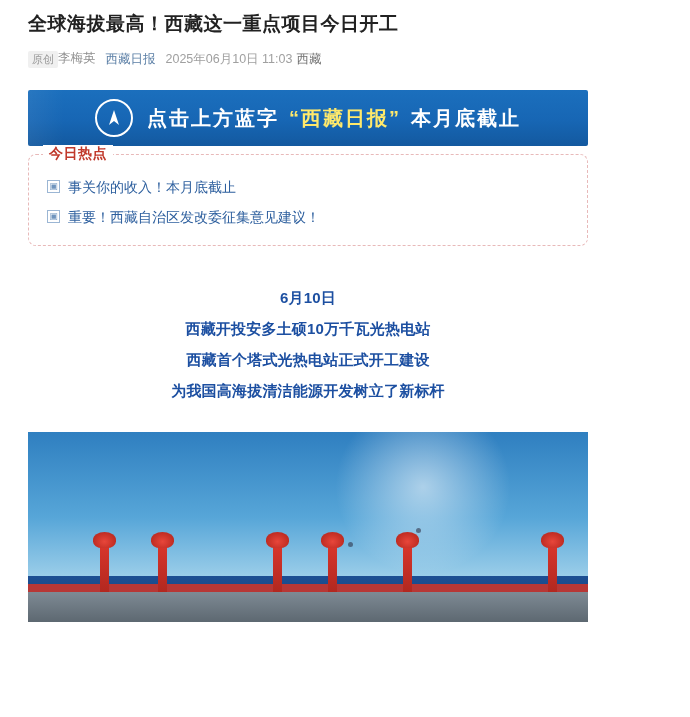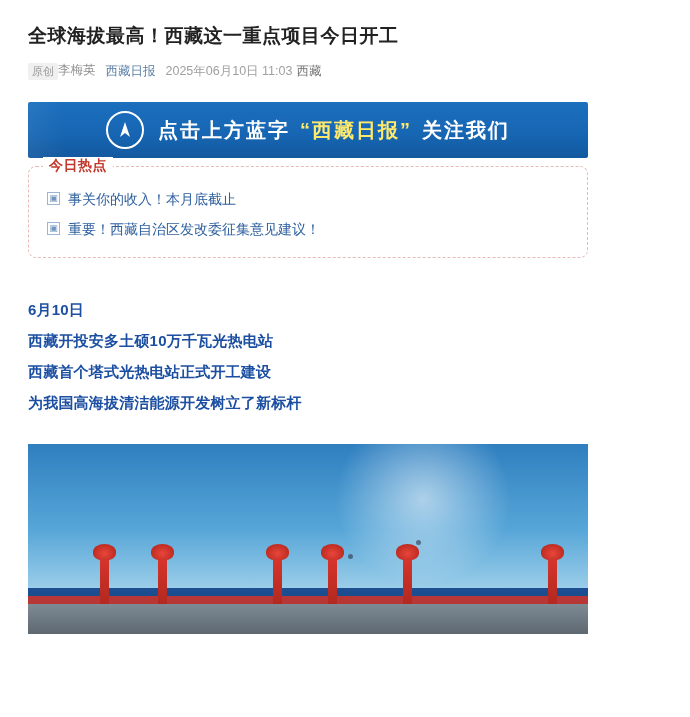"全球海拔最高！西藏这一重点项目今日开工" .page { padding: 12px 28px -> 0 28px }
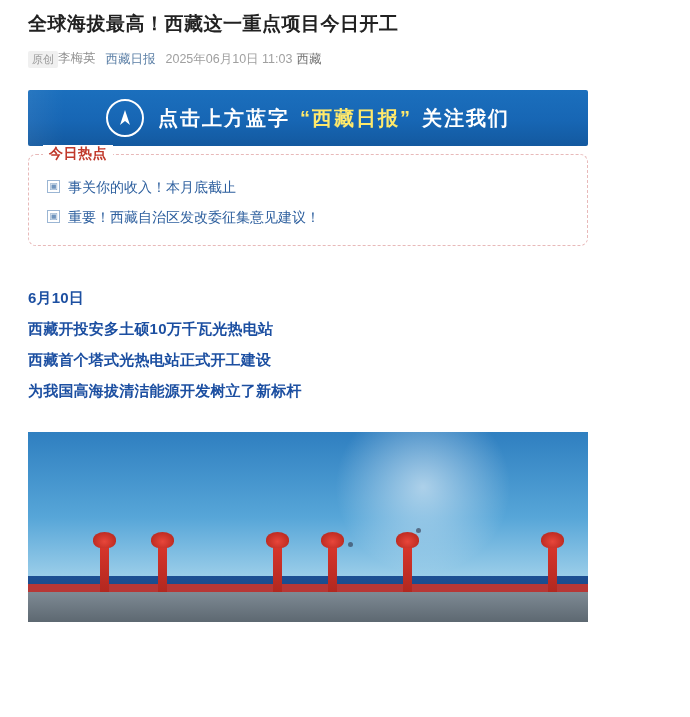"关注我们" span { text: 关注我们 -> 本月底截止 }
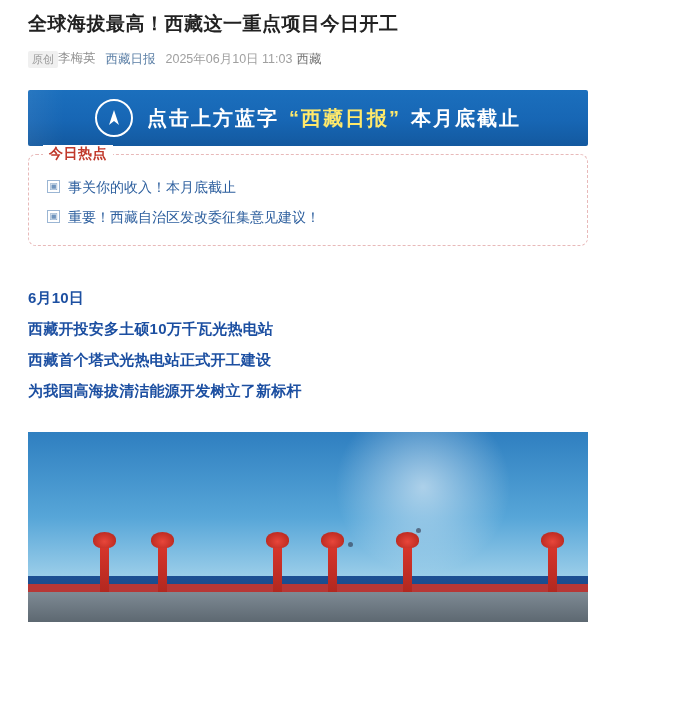"6月10日" .lead { text-align: none -> center }
